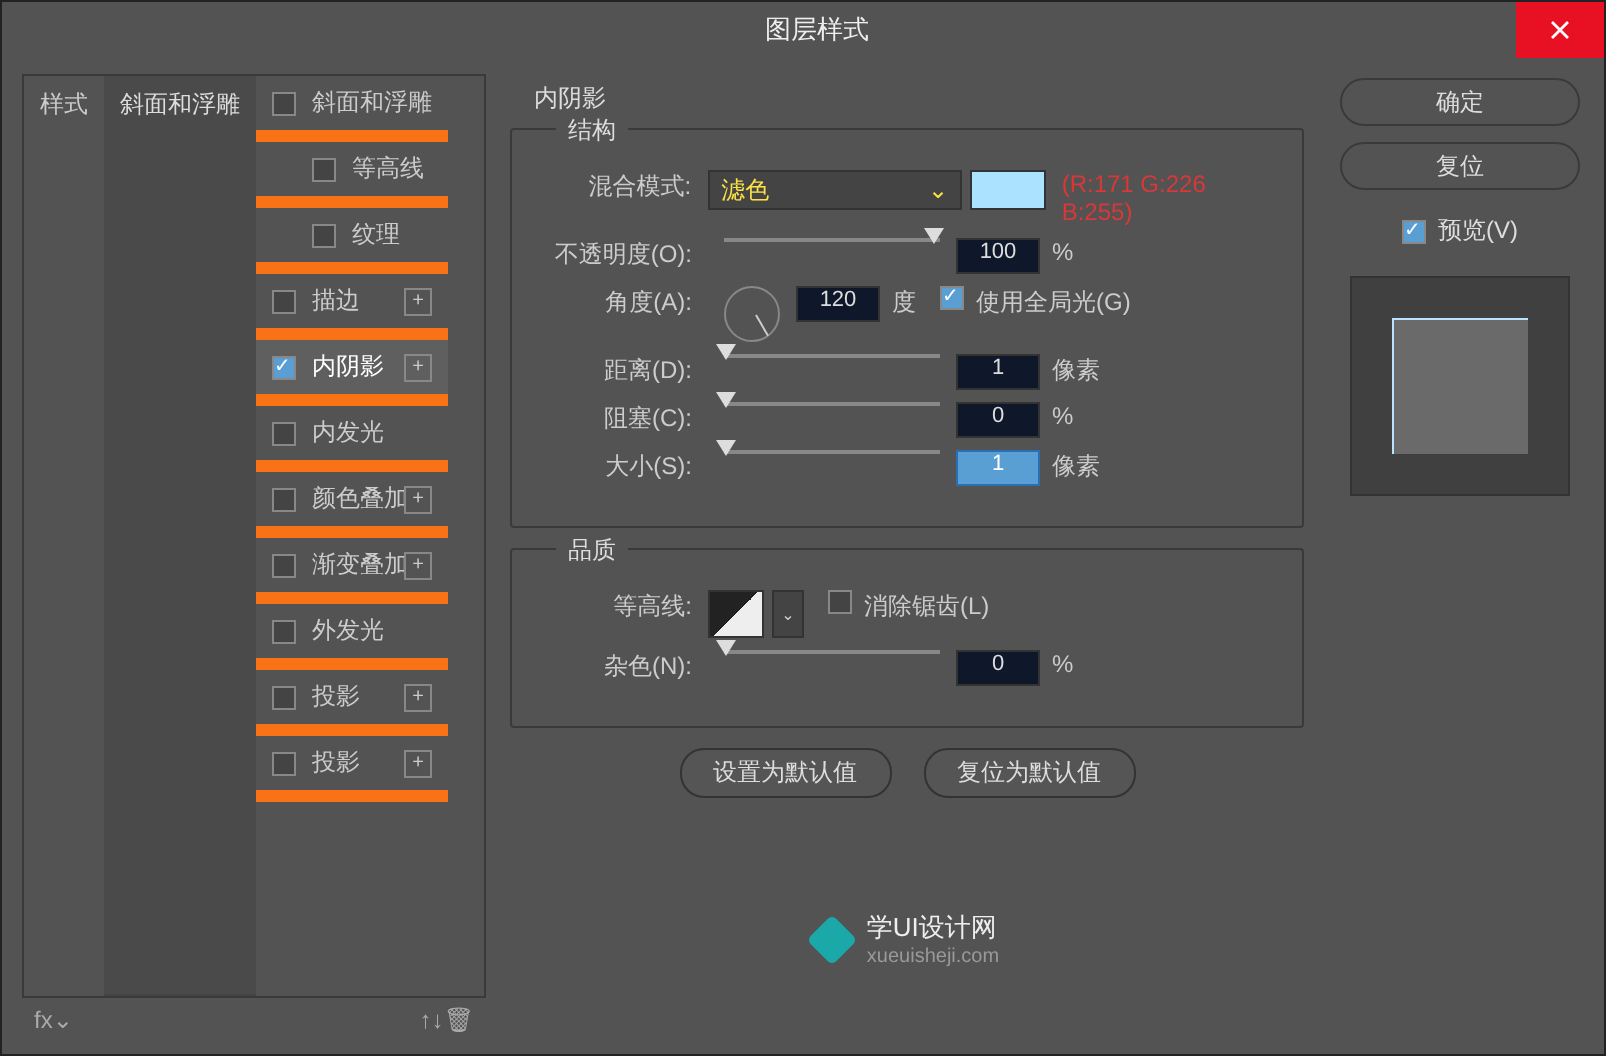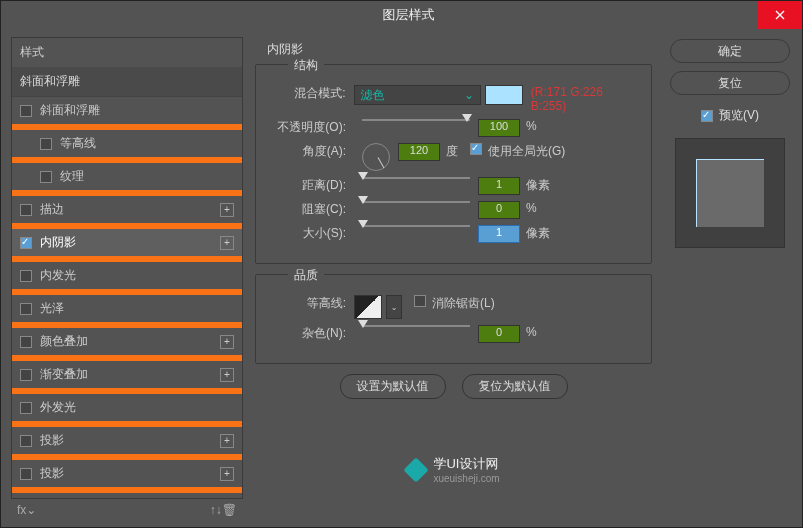"样式" .style-box { flex-direction: column -> row }
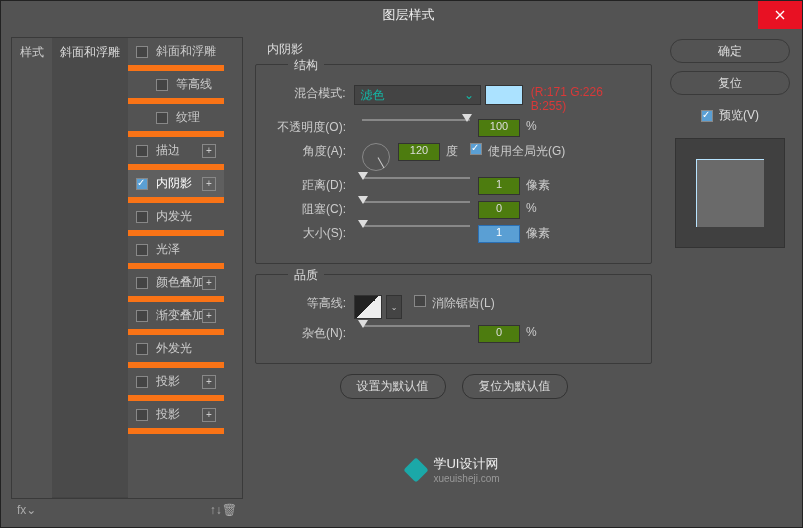"结构" .fieldset .legend { left: 32px -> 22px }
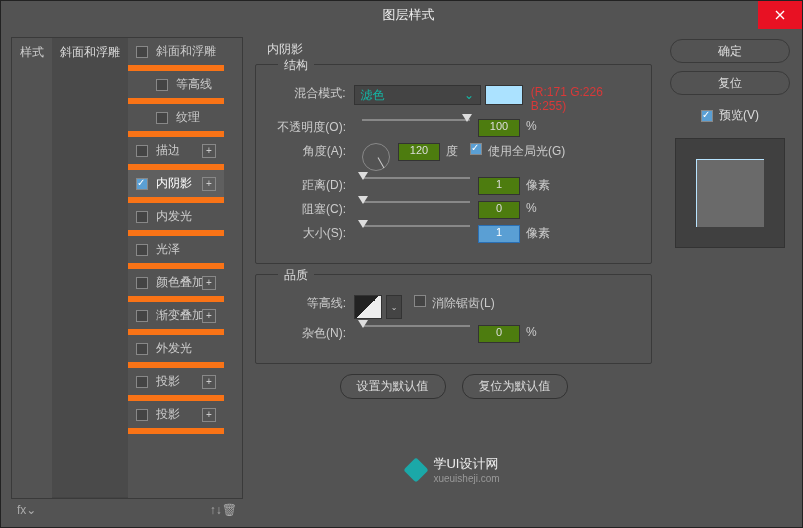"滤色" .row .select { color: #14b8a6 -> #fde047 }
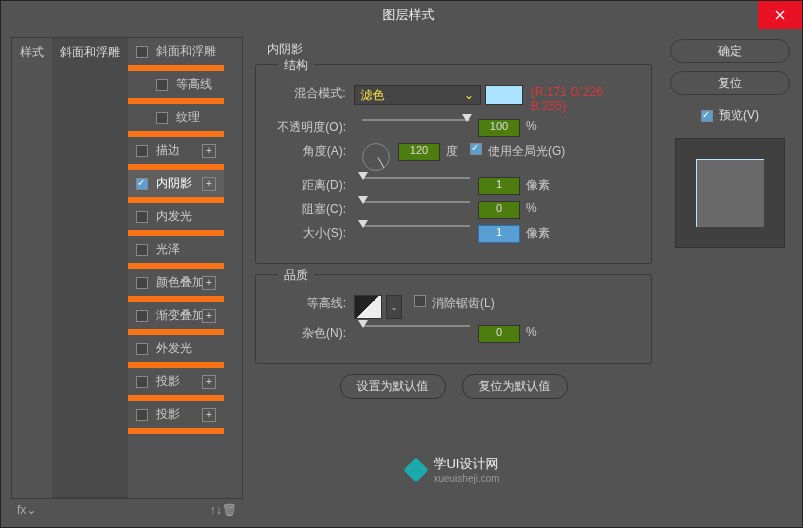"100" .row .num-input { background: #4d7c0f -> #0f172a }
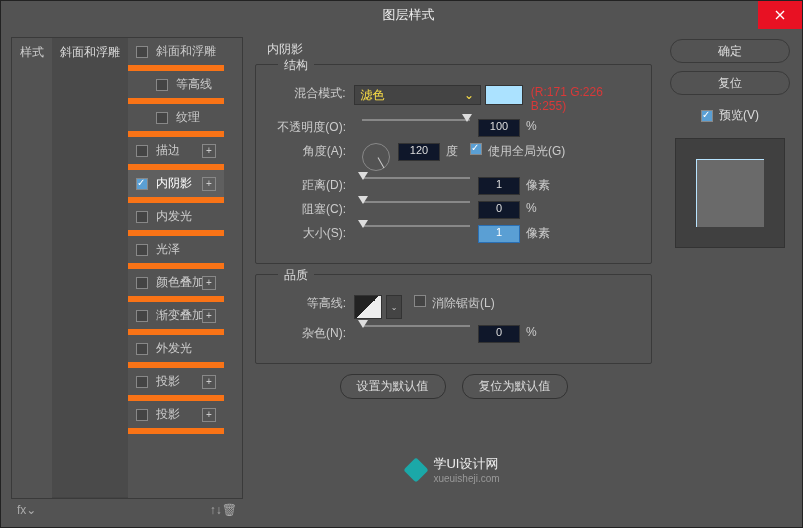"光泽" div.style-item { html: <div> <div></div> <span>光泽</span> </div> -> none }
